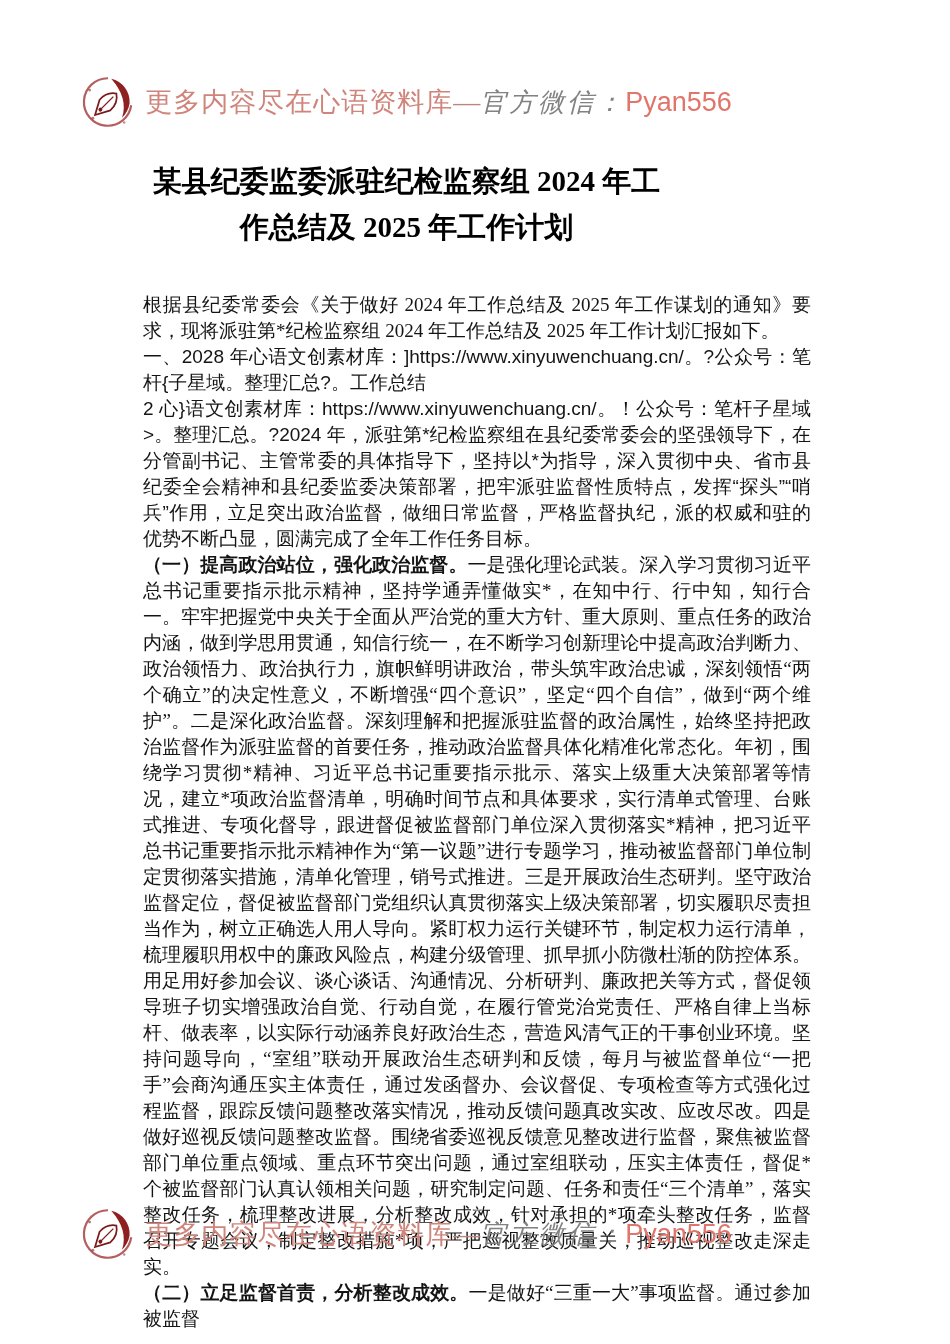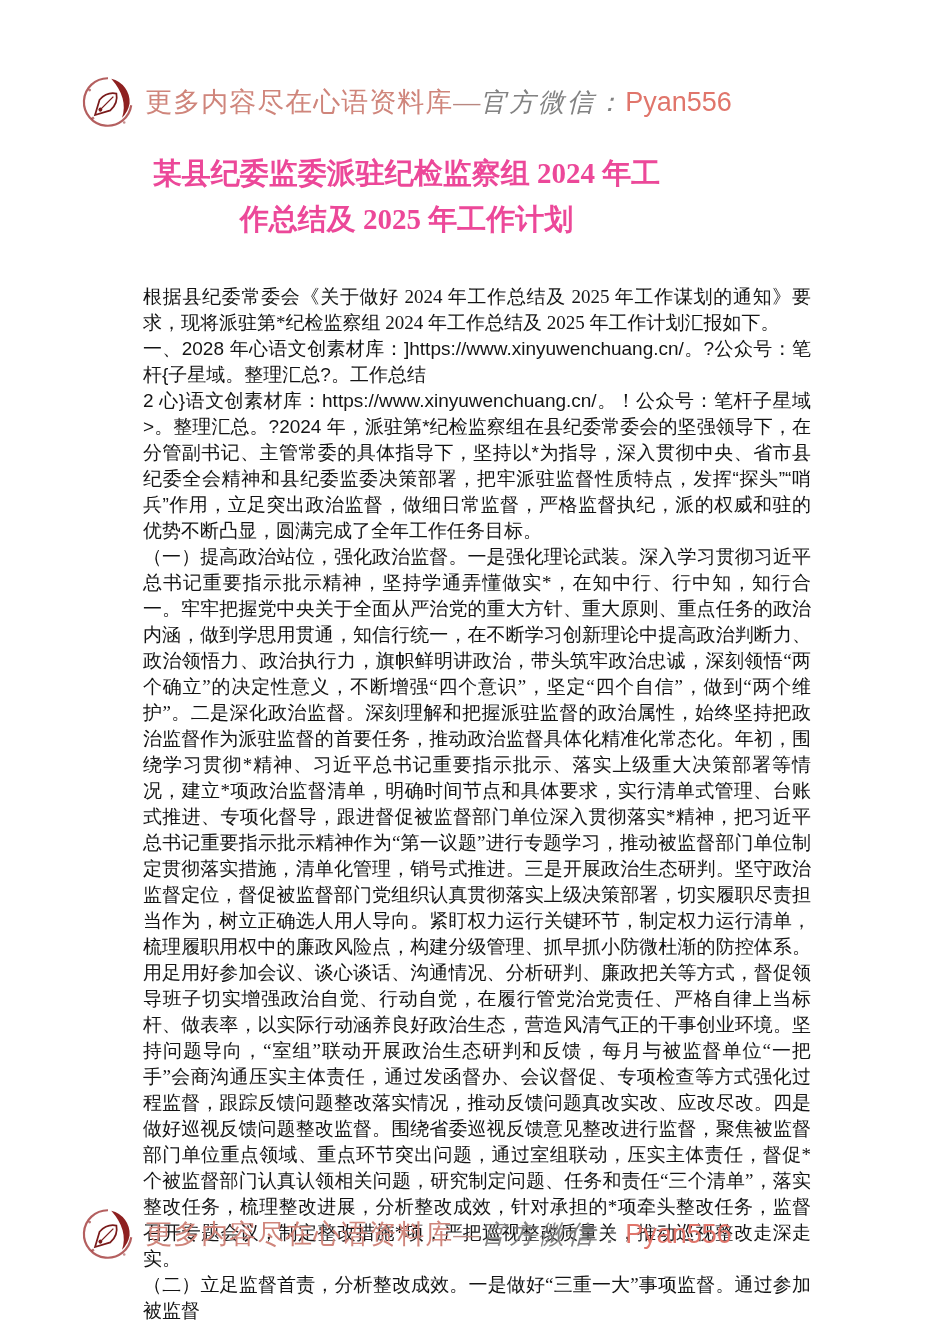"某县纪委监委派驻纪检监察组 2024 年工作总结及 2025 年工作计划" .title { color: #ec4899 -> #000000; margin: 4px -> 12px }
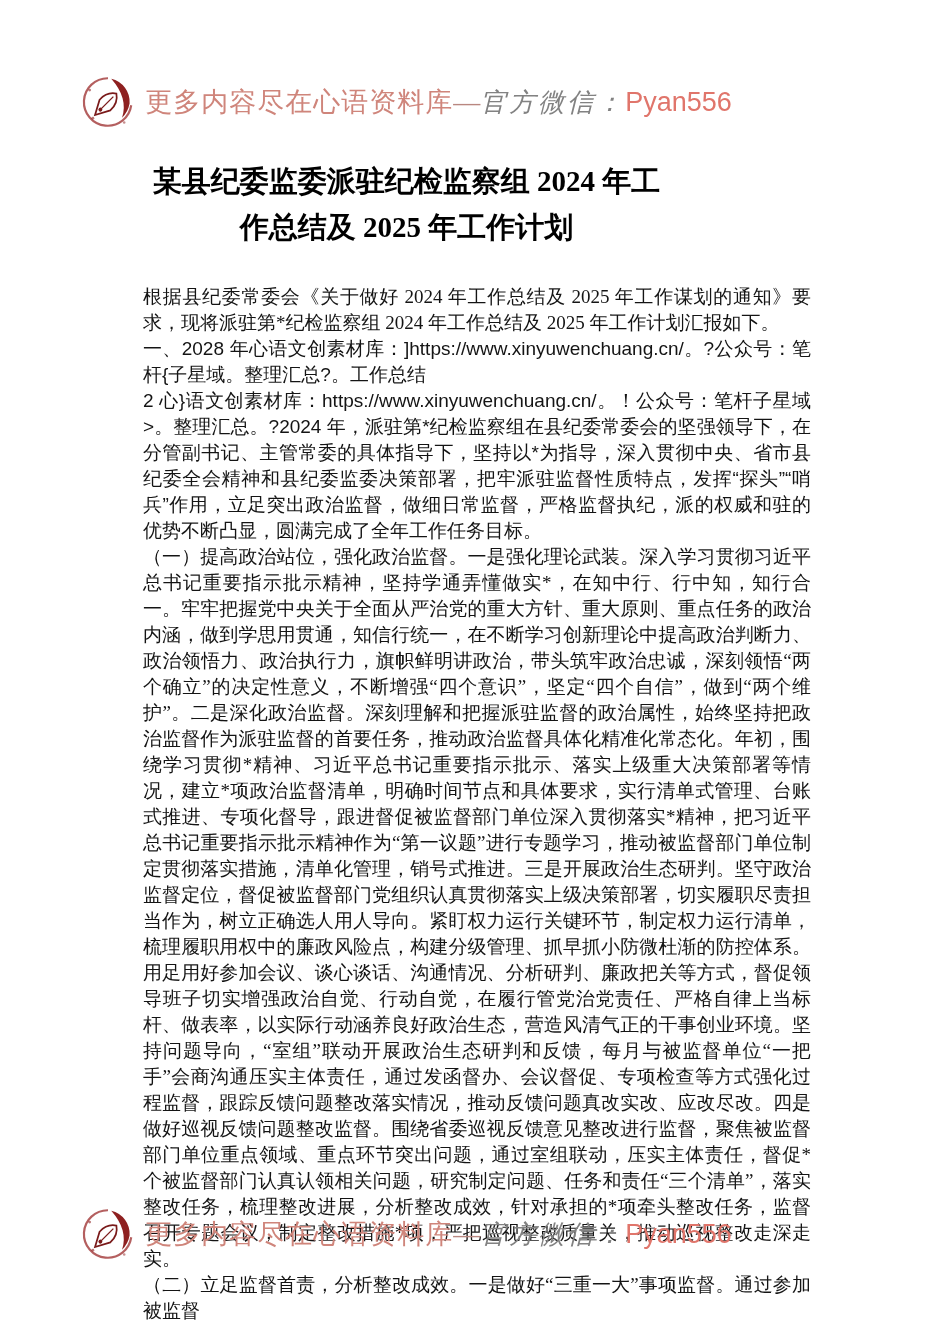"根据县纪委常委会《关于做好 2024 年工作总结及 2025" .doc-body { top: 284px -> 292px }
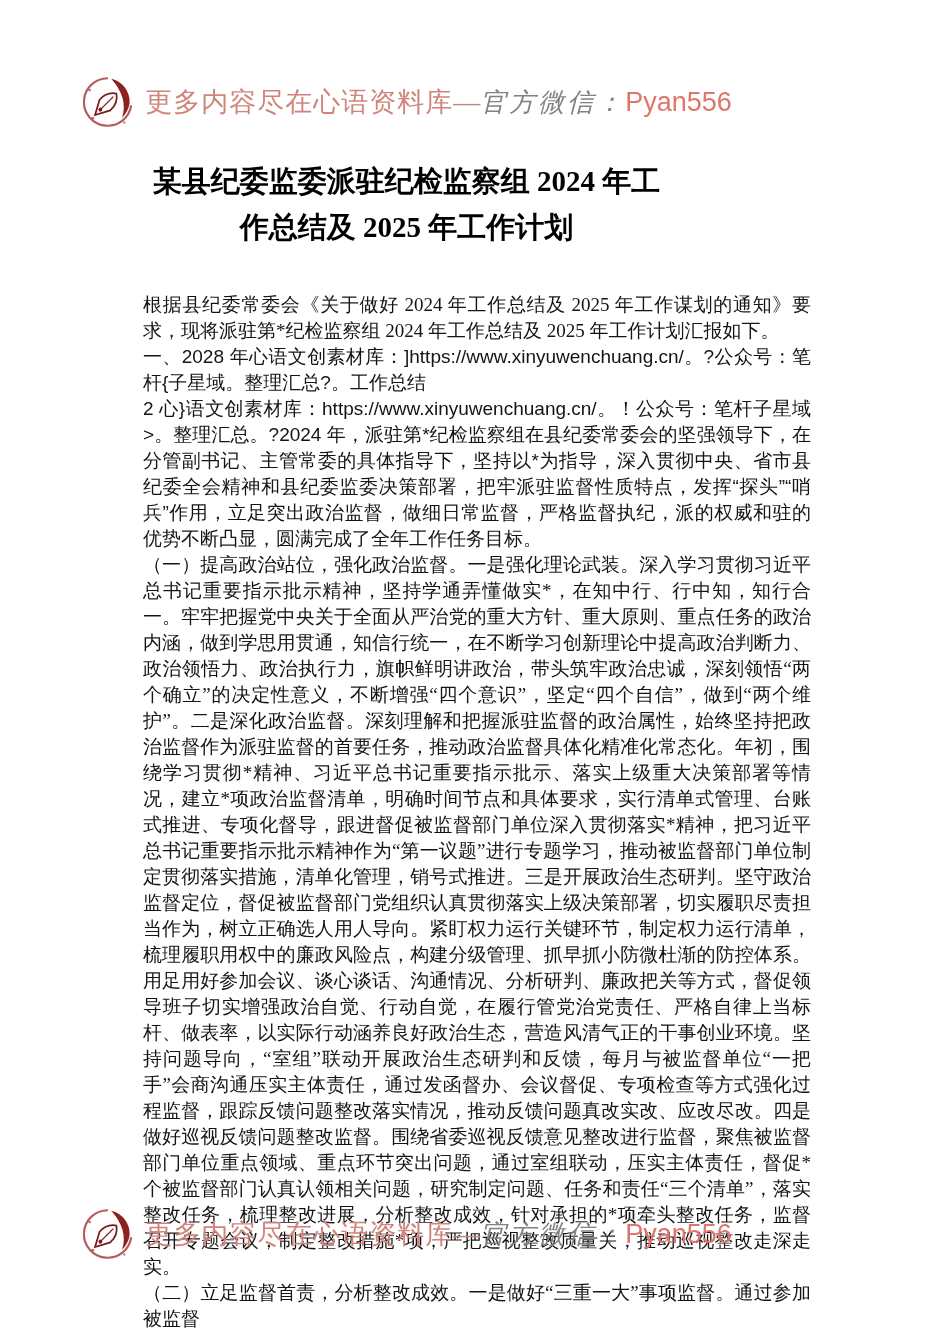"（一）提高政治站位，强化政治监督。" .lead { font-weight: 400 -> 700 }
